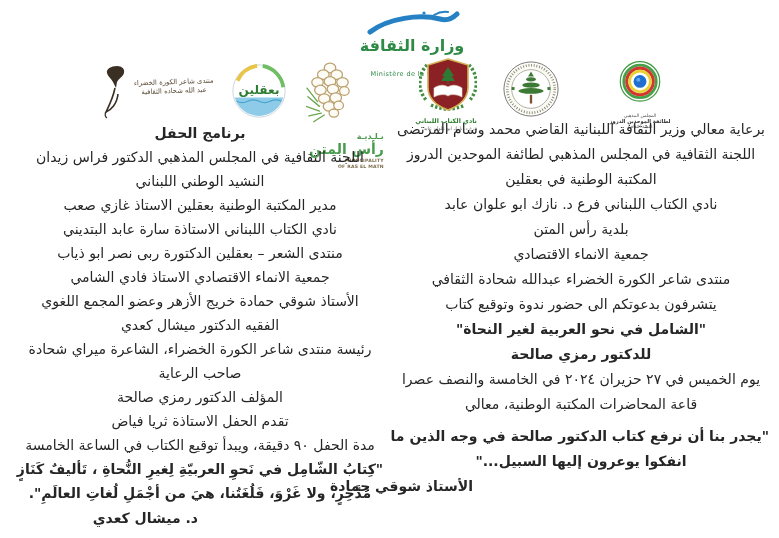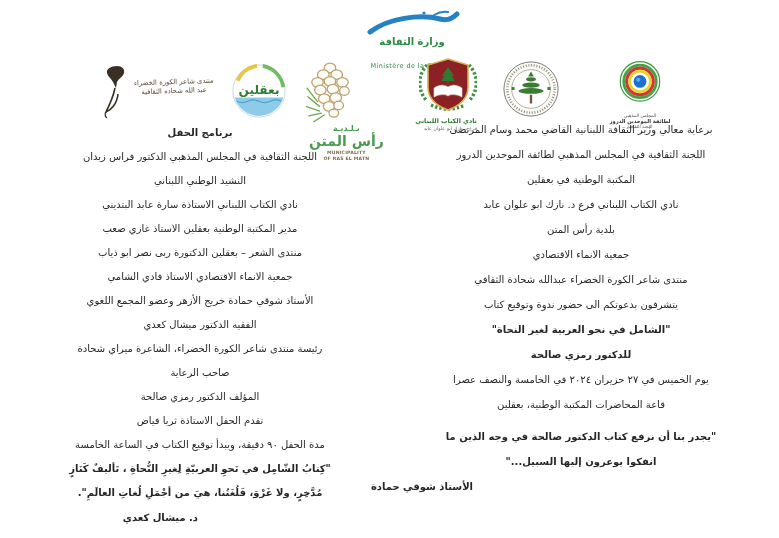"وزارة الثقافة" .ministry .ar { font-size: 10px -> 16px }
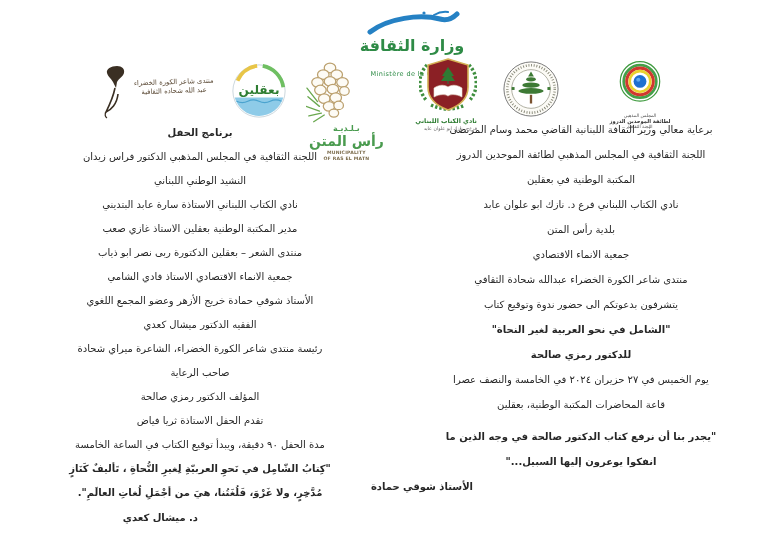"برنامج الحفل" .col { font-size: 10px -> 14px }
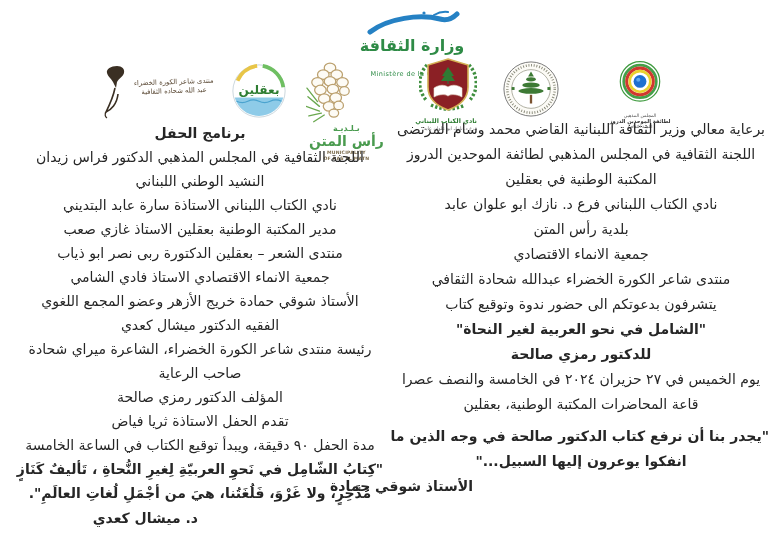"بـلـديـة" .rem .rtxt { margin-top: 0 -> 8px; text-align: center -> none }
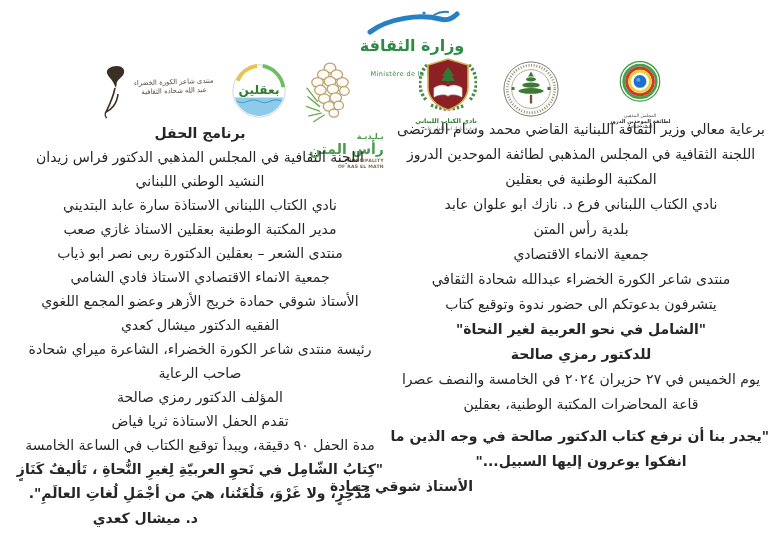"نادي الكتاب اللبناني الاستاذة سارة" div.line { order: before "مدير المكتبة الوطنية بعقلين الاستاذ" -> after "مدير المكتبة الوطنية بعقلين الاستاذ" }
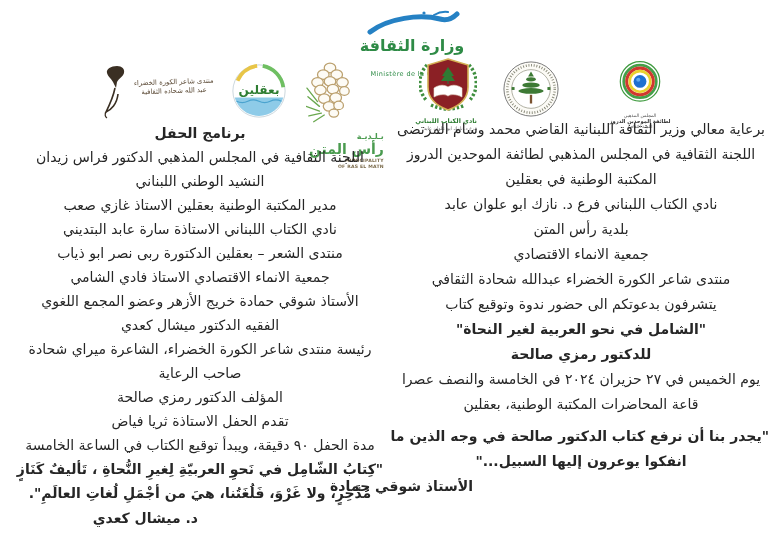"قاعة المحاضرات المكتبة الوطنية، بعقلين" div.line { text: بعقلين -> معالي }
